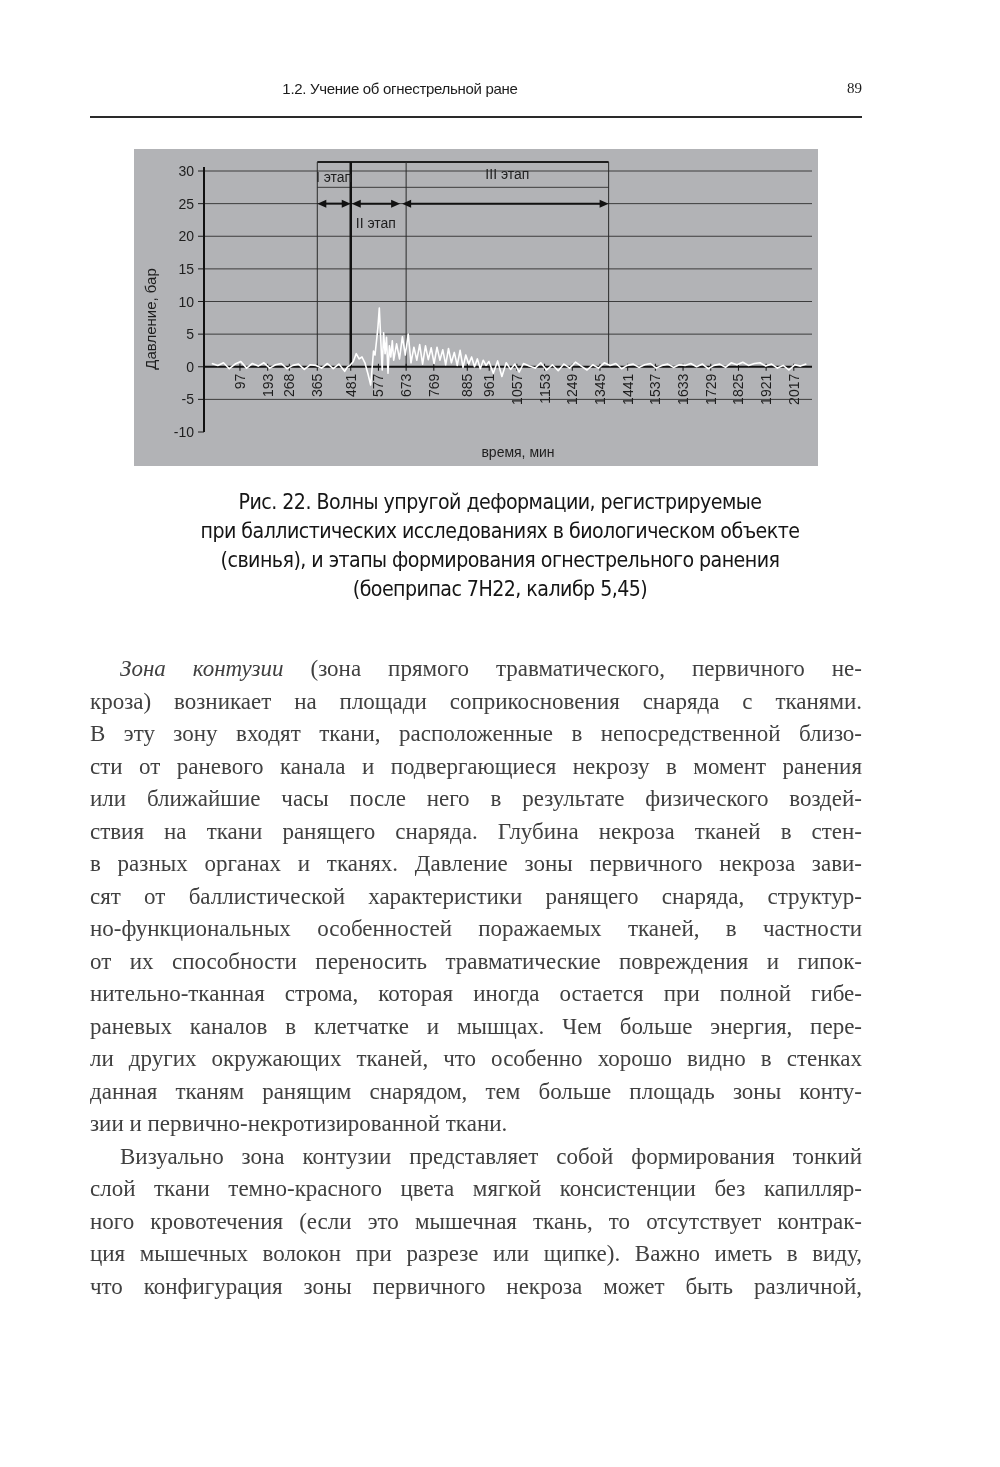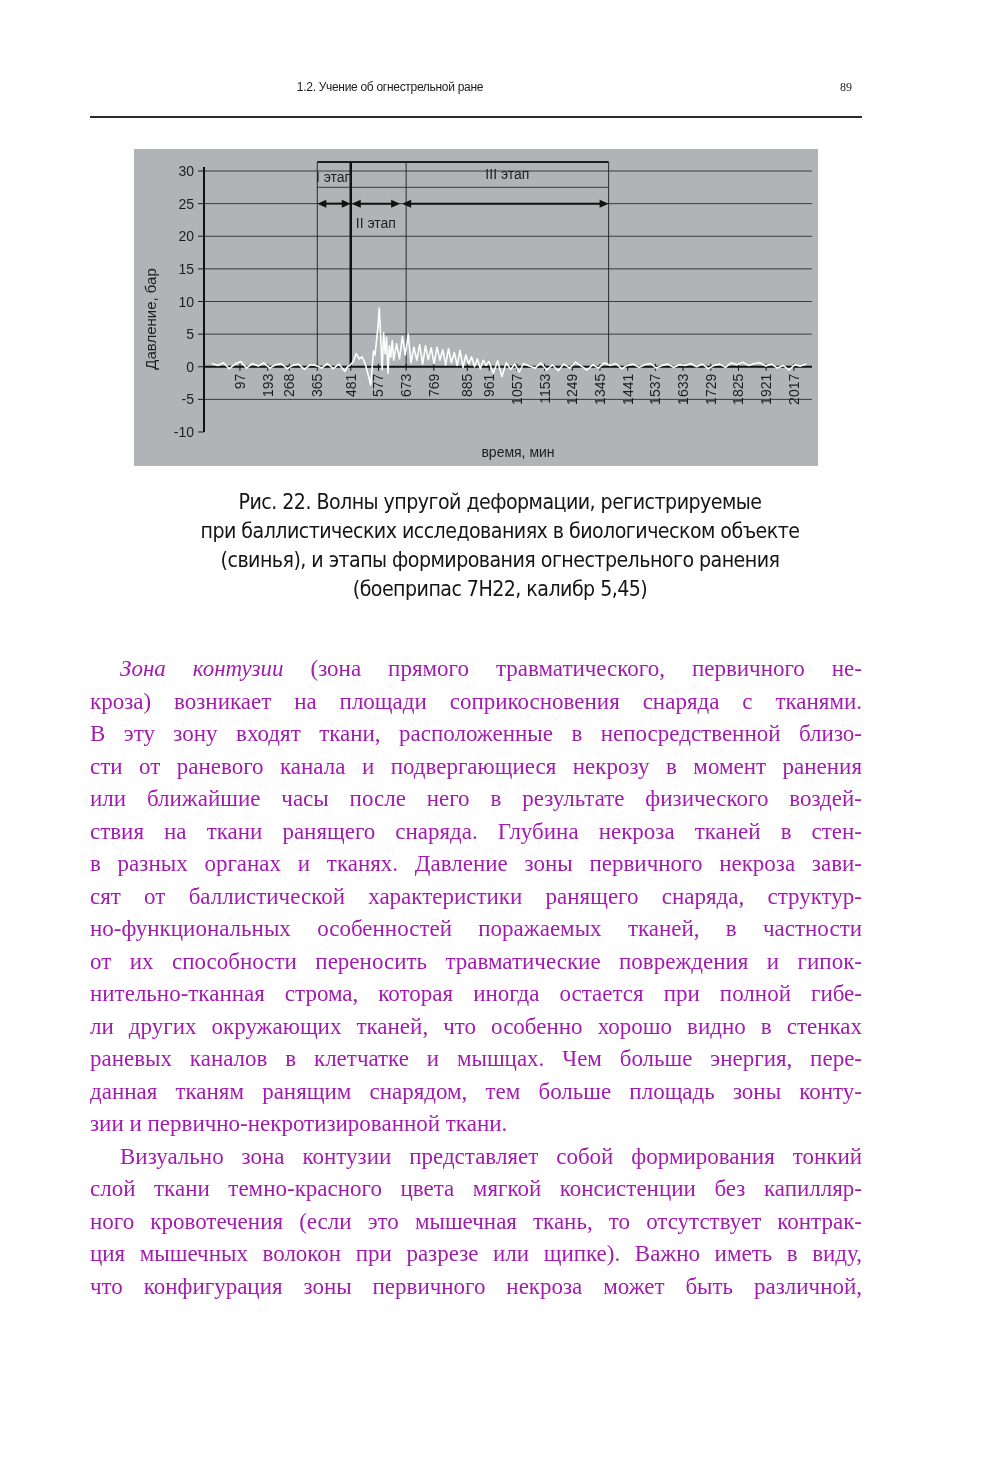"1.2. Учение об огнестрельной ране" .running-head { font-size: 12px -> 15px; left: 80px -> 90px }
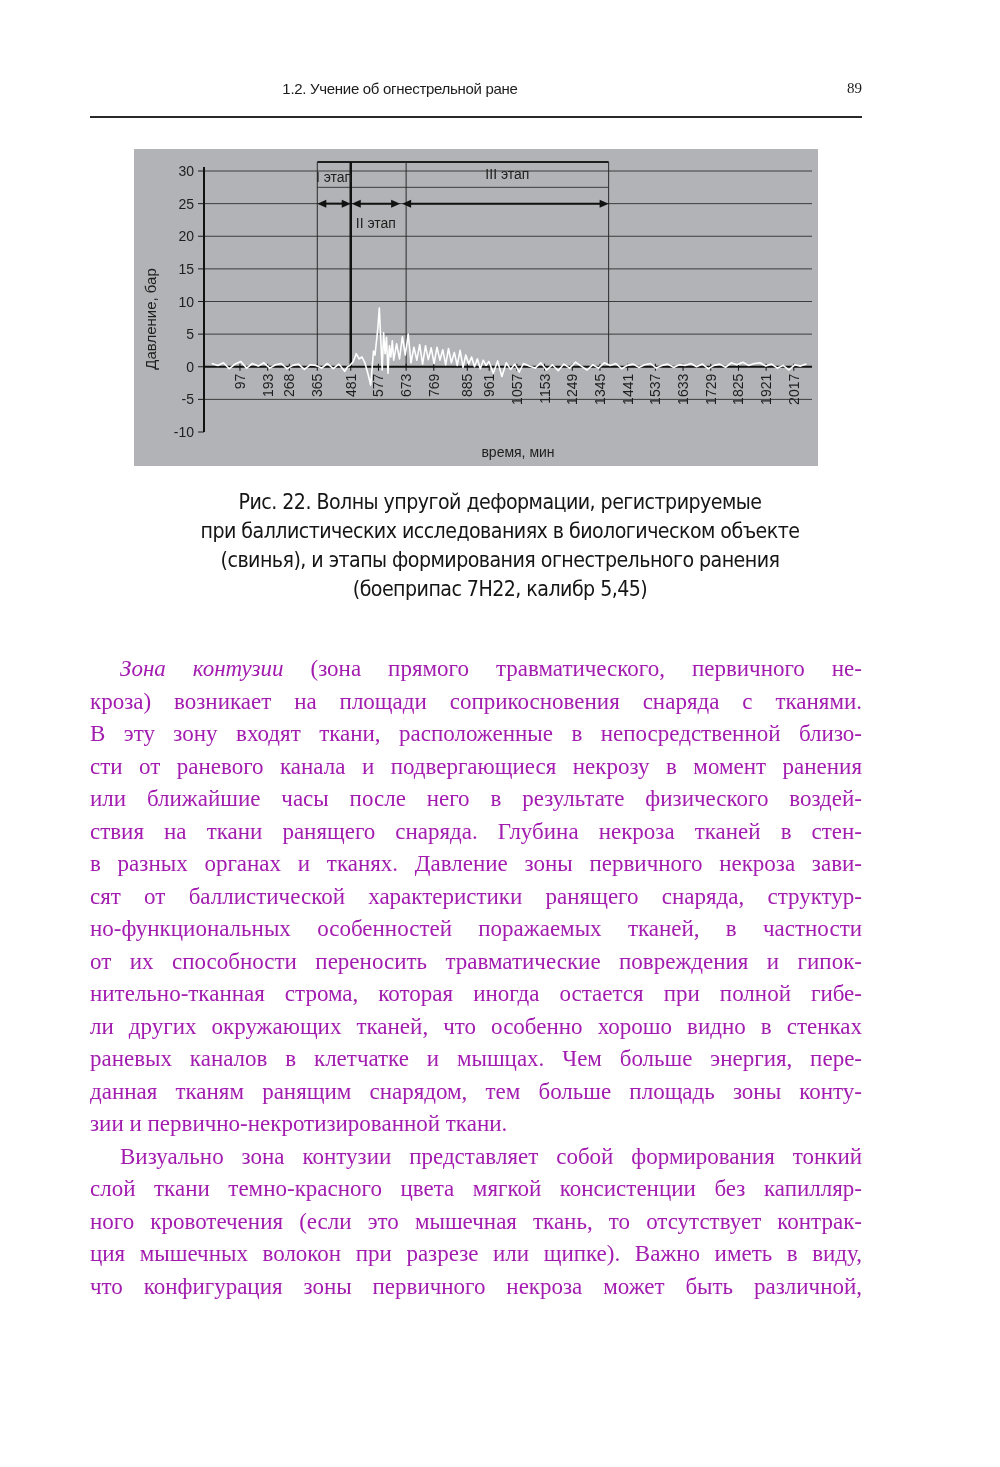"Зона контузии (зона прямого" .body-text { color: #a21caf -> #404040 }
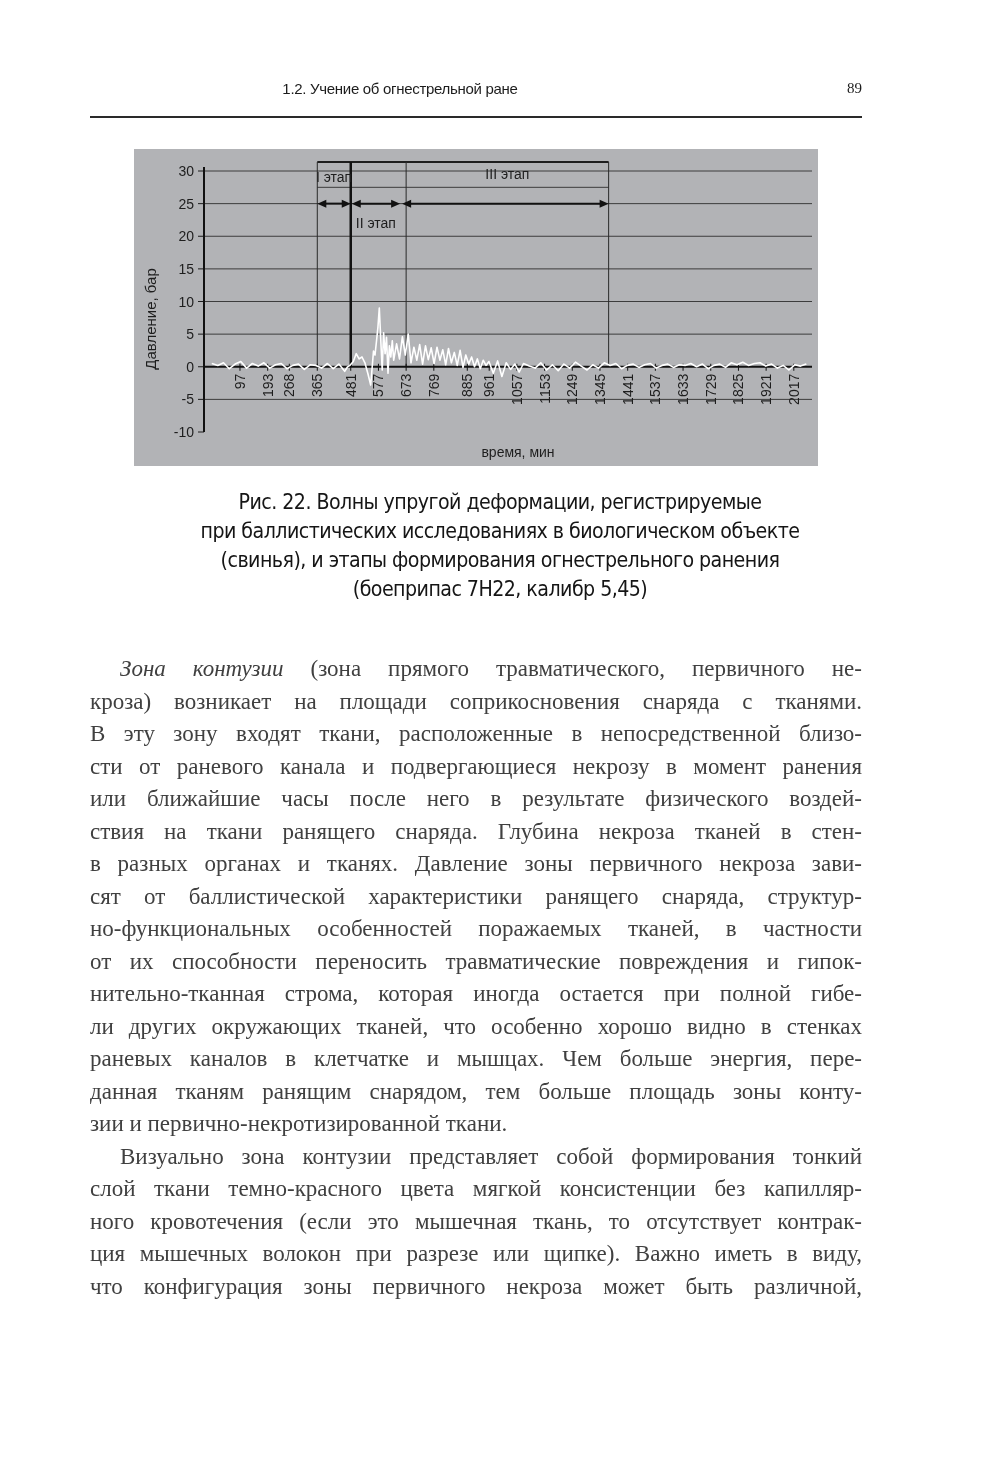"ли других окружающих тканей, что" span.line { order: before "раневых каналов в клетчатке и" -> after "раневых каналов в клетчатке и" }
